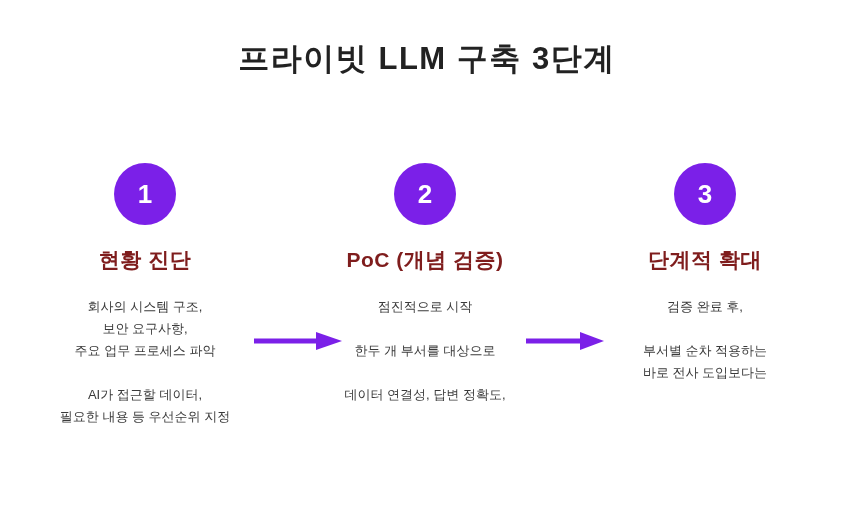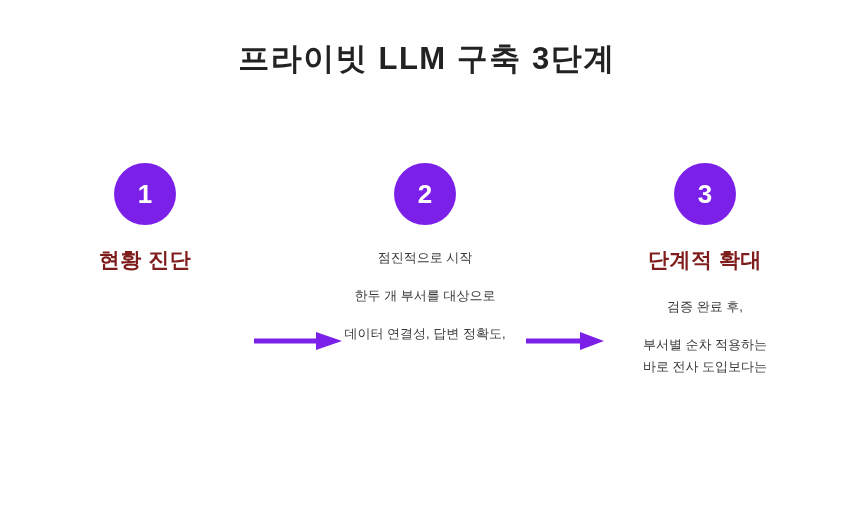"PoC (개념 검증)" div.step-heading { html: none -> <div>PoC (개념 검증)</div> }
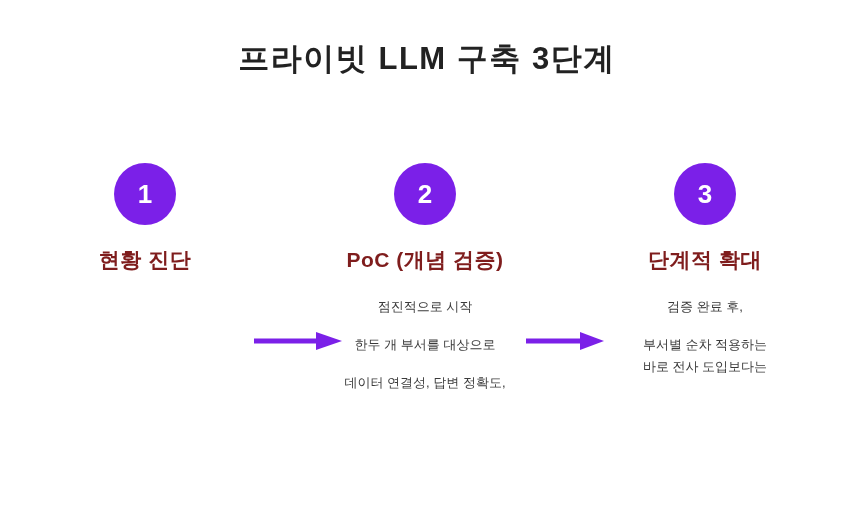"회사의 시스템 구조," div.step-body { html: none -> <div> <div> <span>회사의 시스템 구조,</span> <span>보안 요구사항,</span> <span>주요 업무 프로세스 파악</span> </div> <div> <span>AI가 접근할 데이터,</span> <span>필요한 내용 등 우선순위 지정</span> </div> </div> }
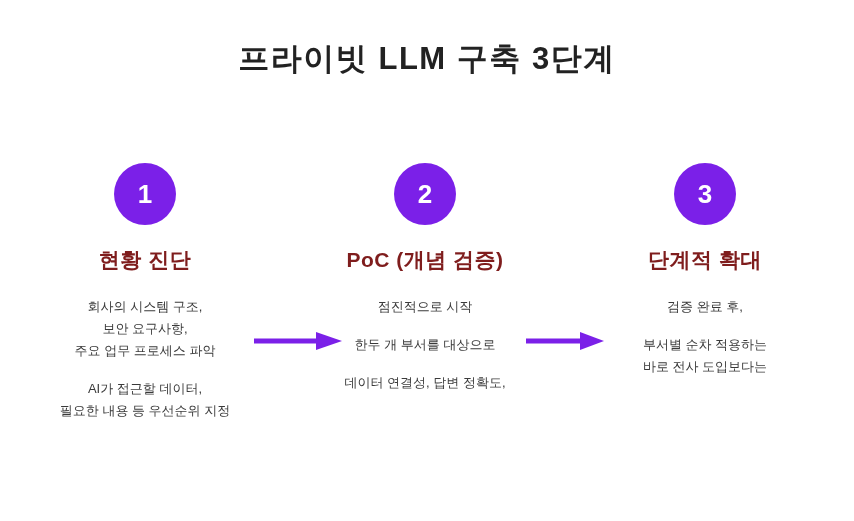"한두 개 부서를 대상으로" .para + .para { margin-top: 16px -> 22px }
